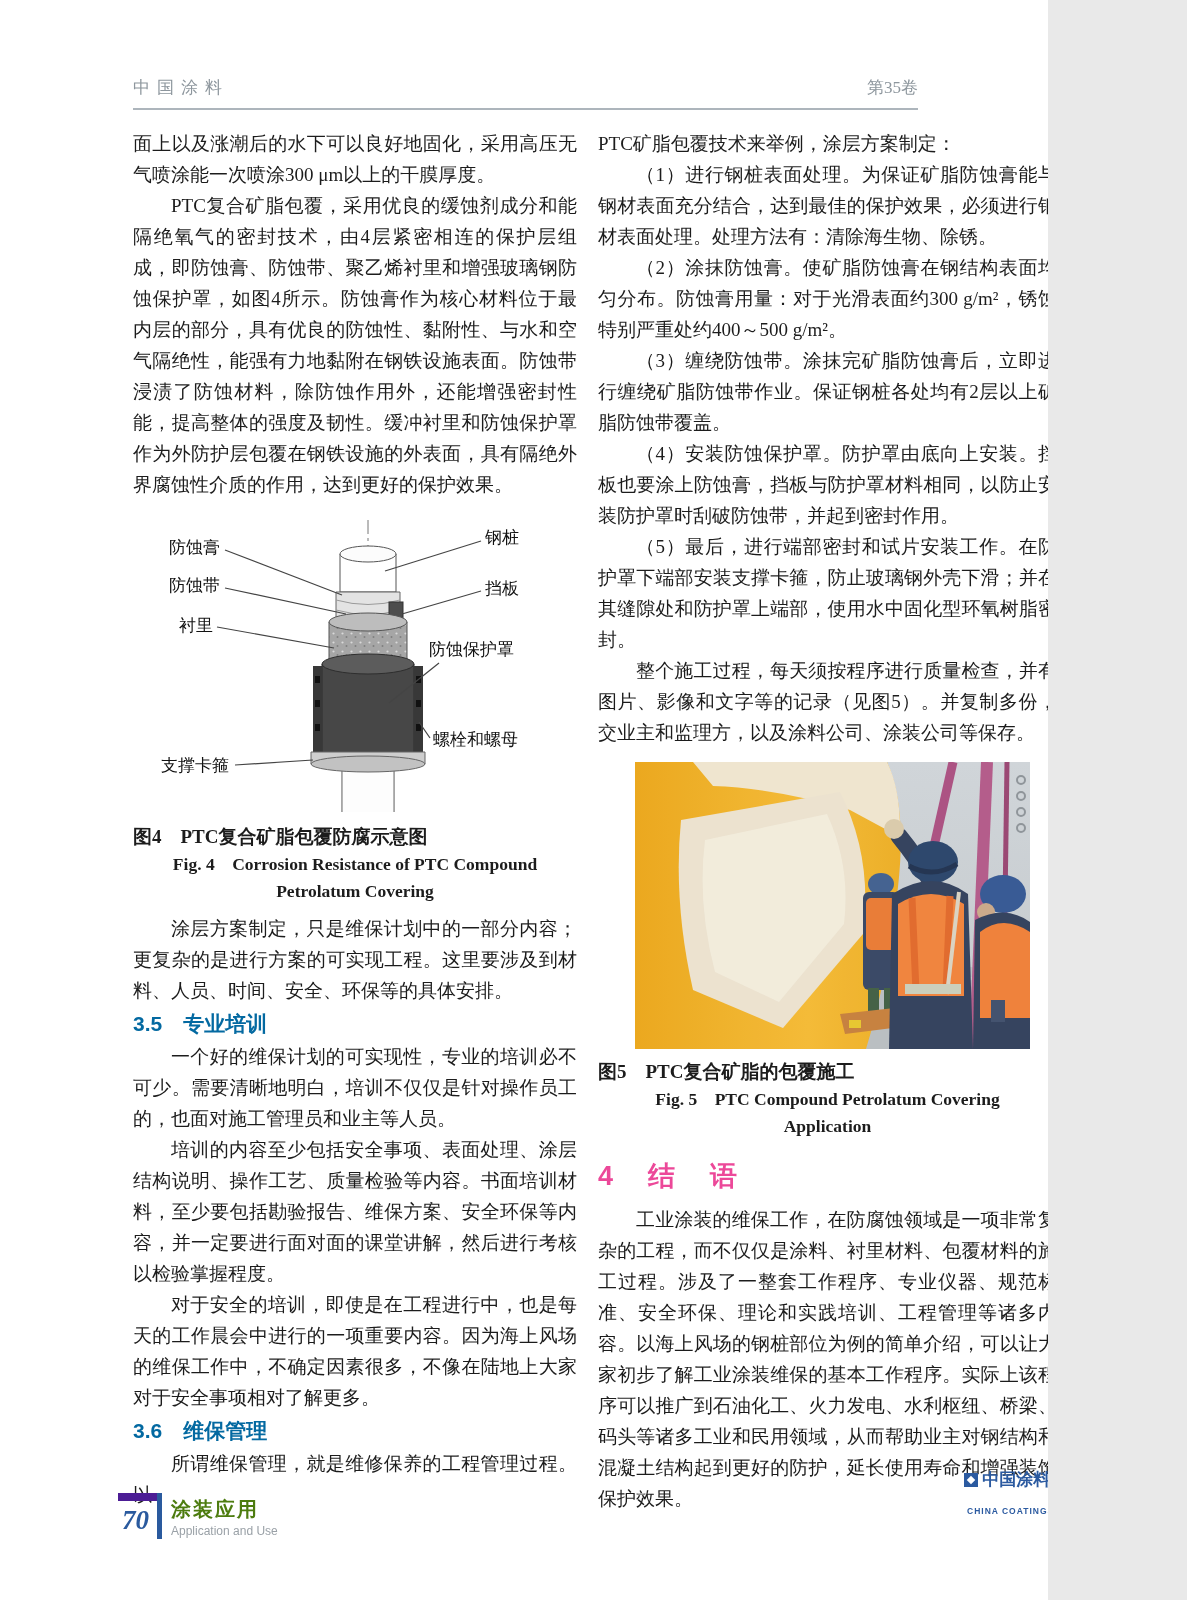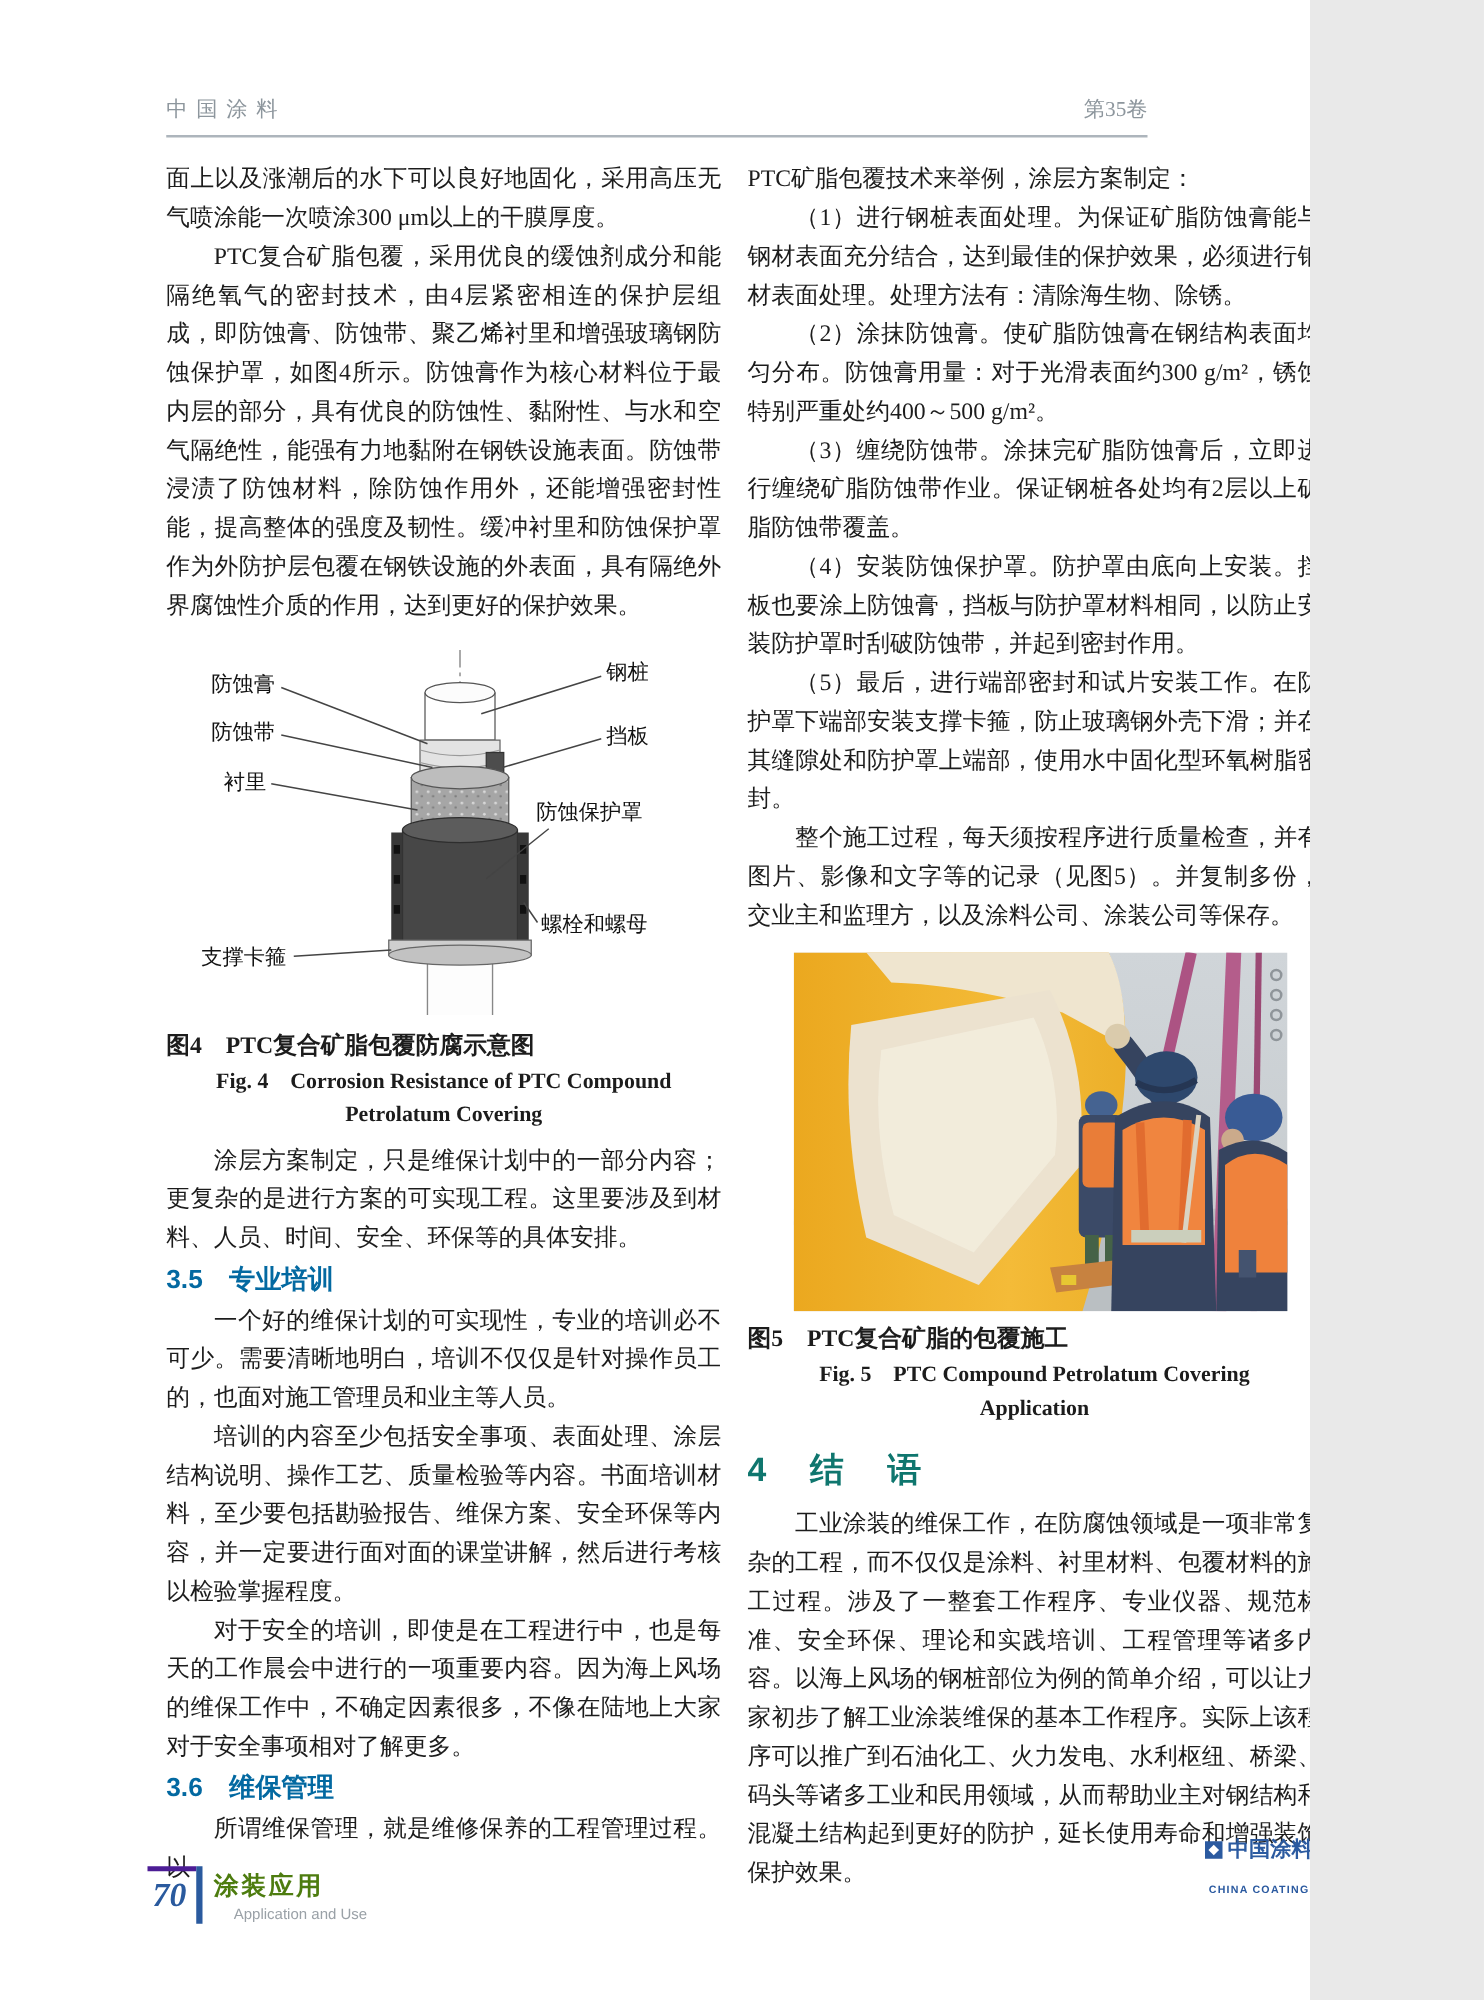"4 结 语" .h-main { color: #0f766e -> #ec4899 }
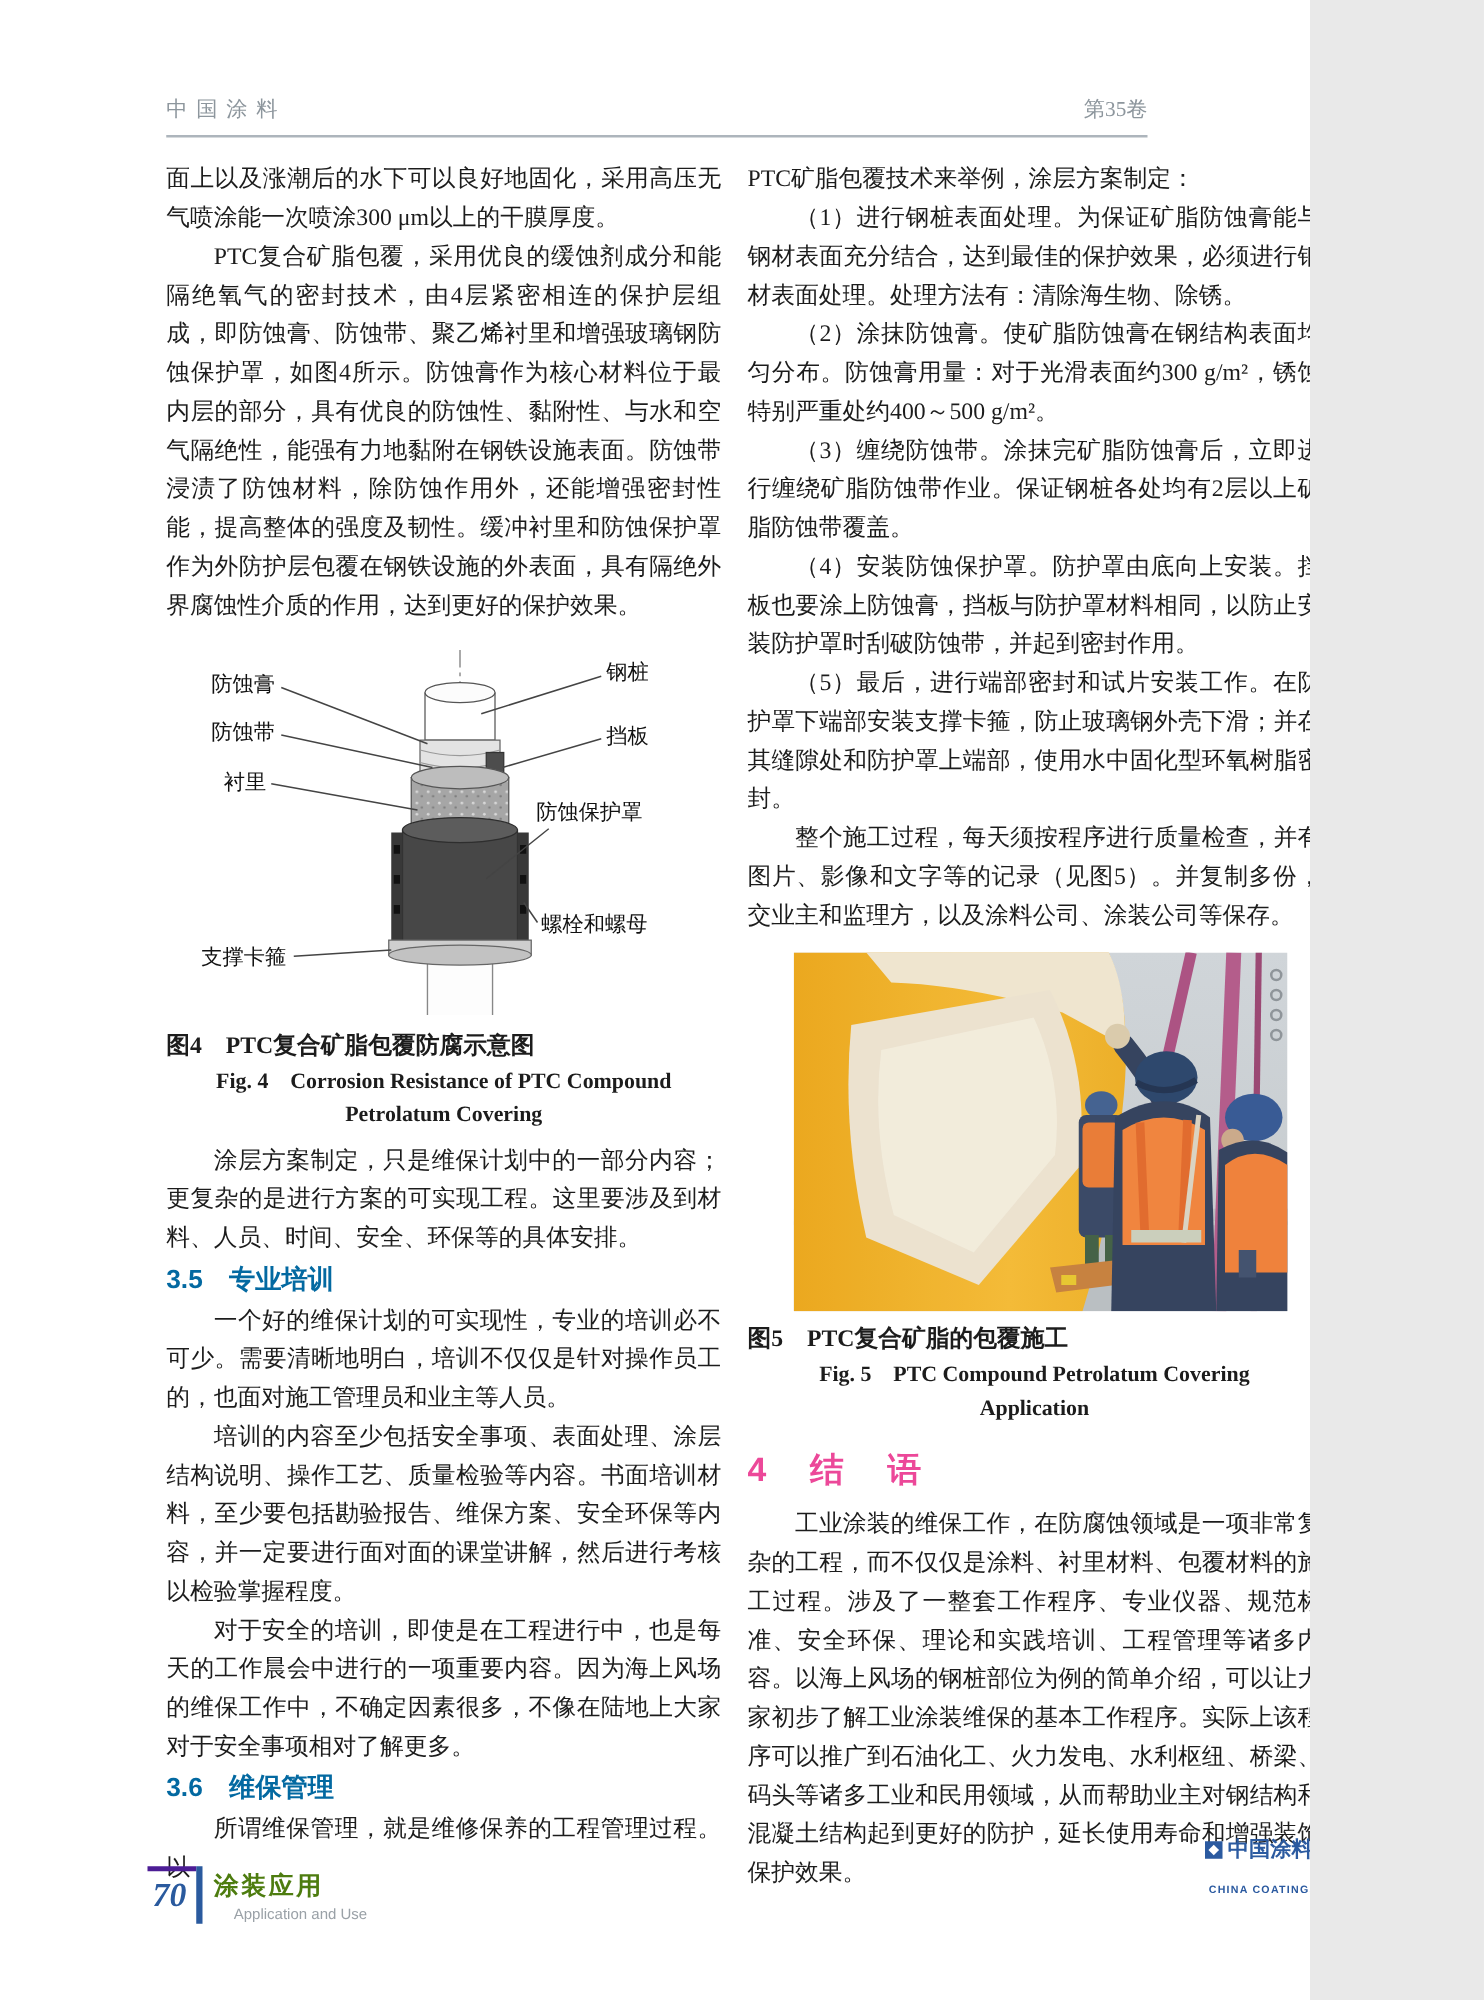"70" .page-num { border-top: 4px solid #4c1d95 -> 8px solid #4c1d95 }
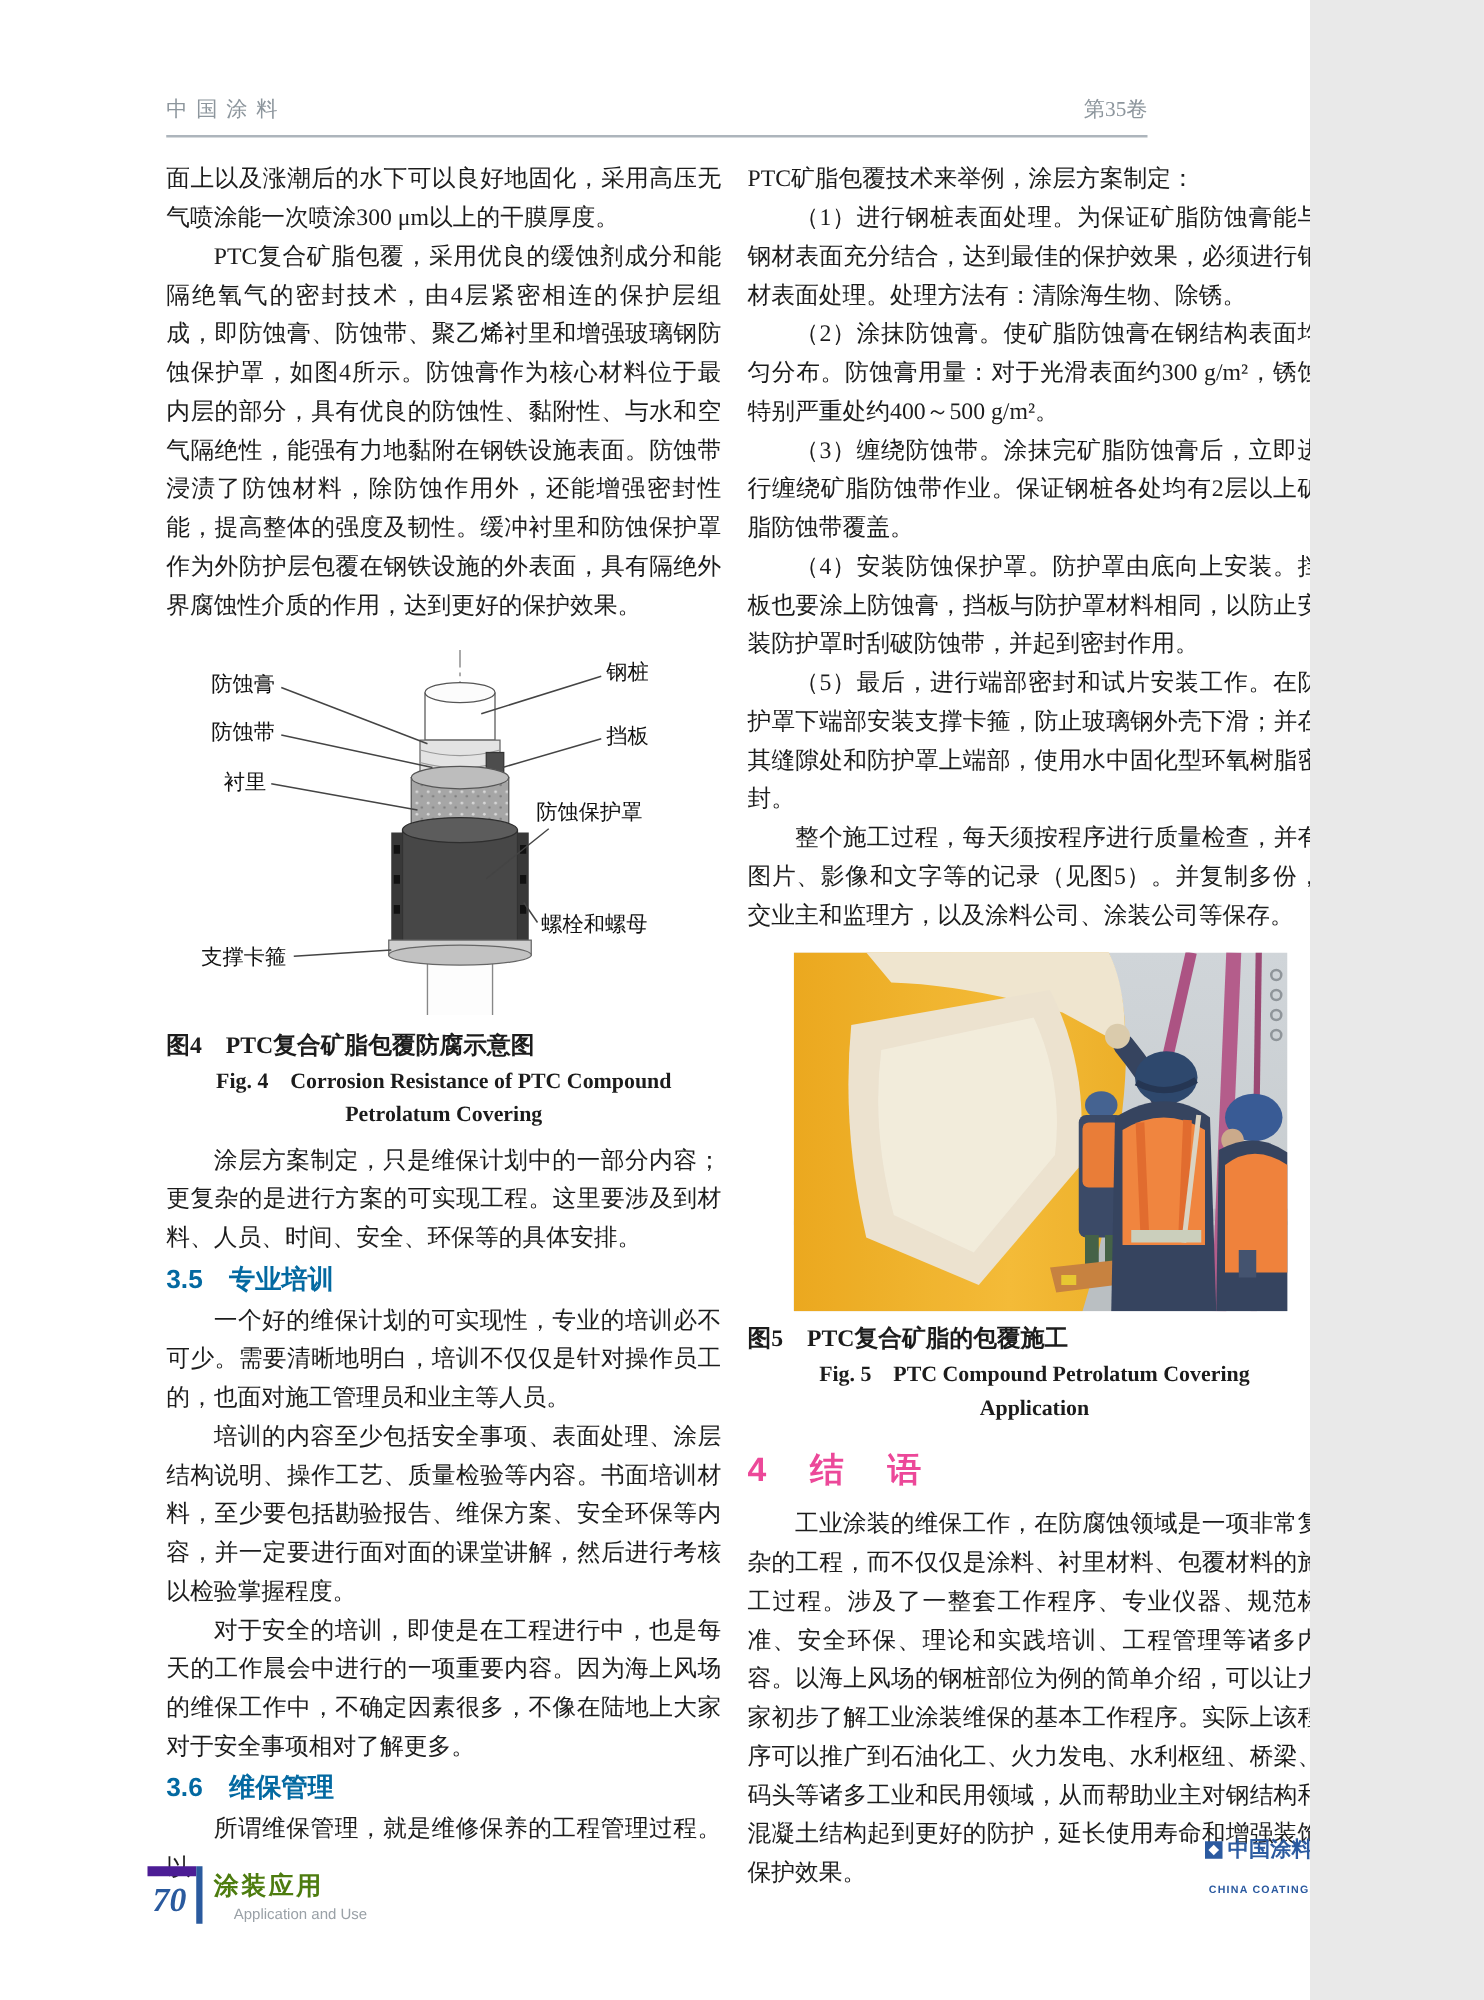"Application and Use" .footer-en { margin-left: 16px -> none }
